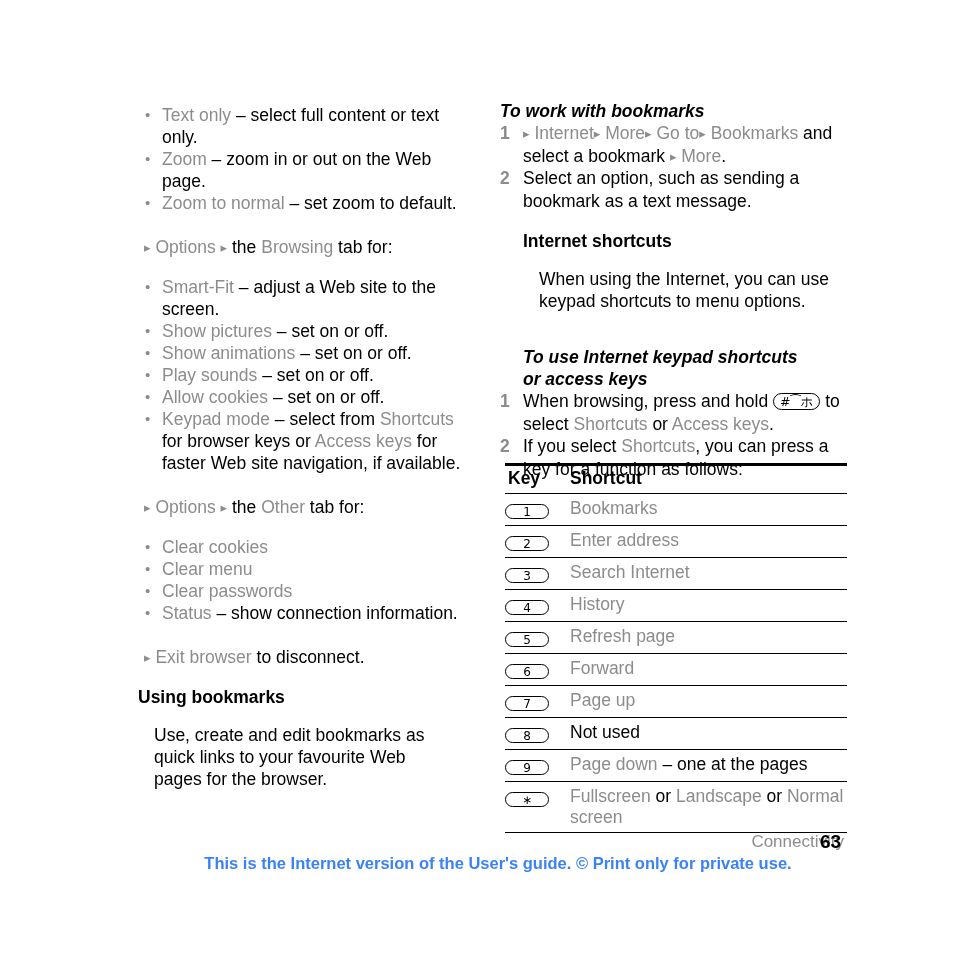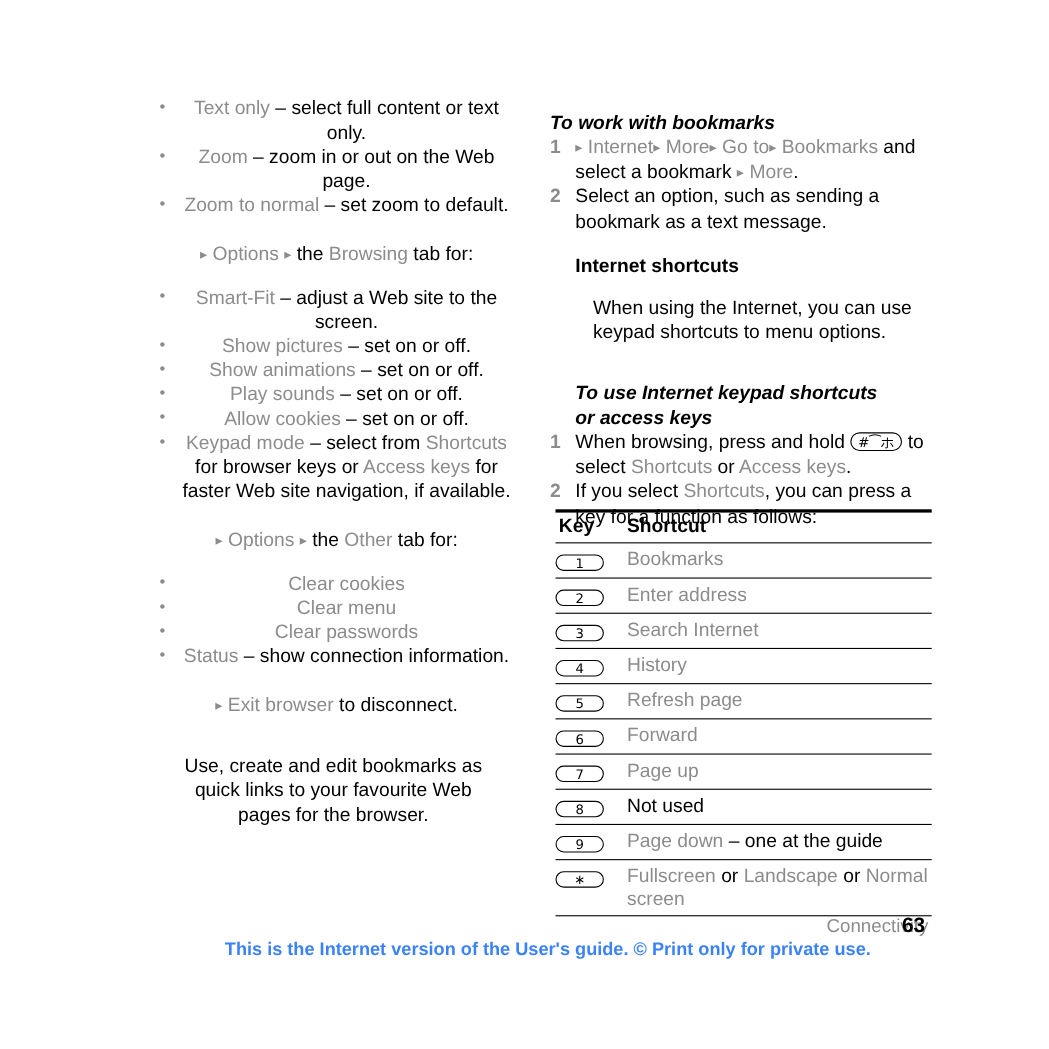"Text only – select full" .col-left { text-align: center -> none; top: 87px -> 104px }
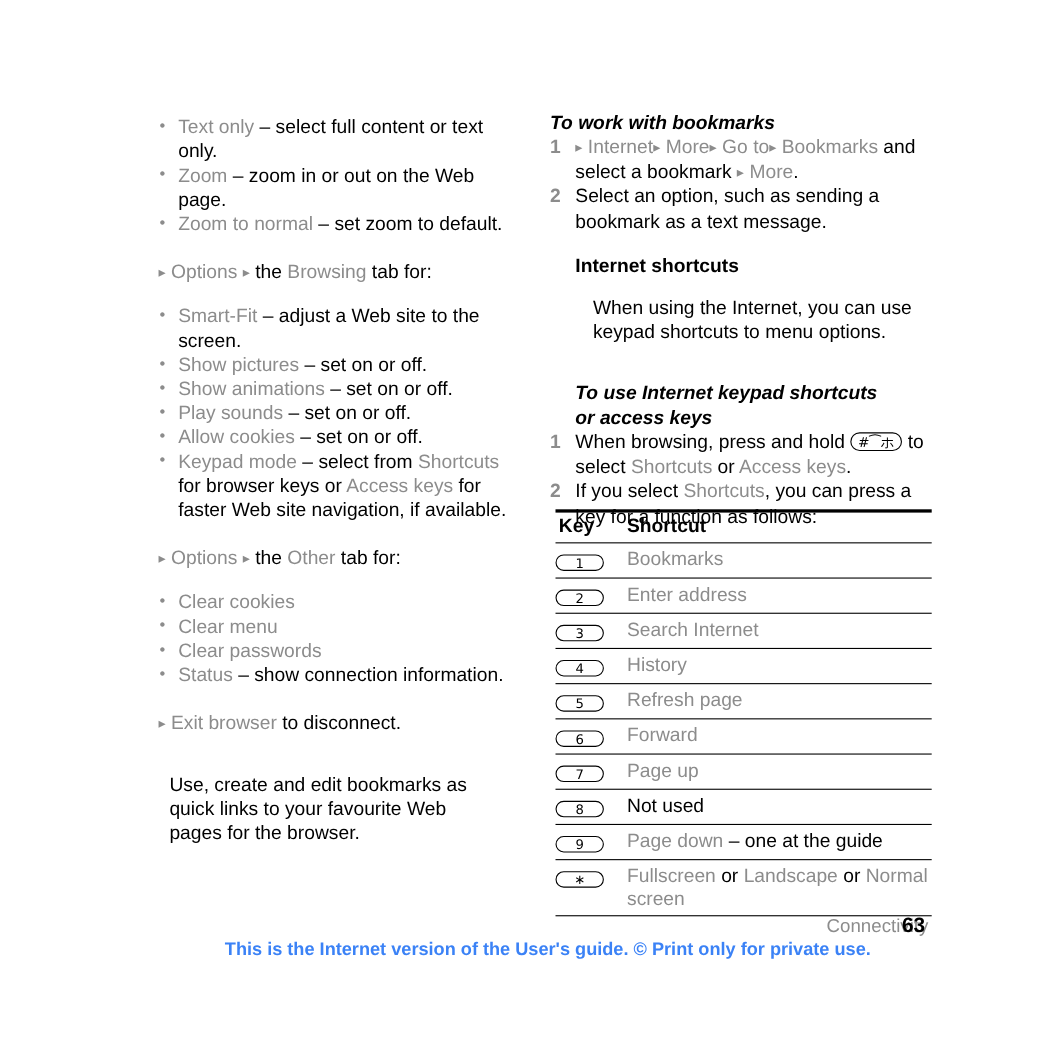"Using bookmarks" h3.sub { html: none -> <h3>Using bookmarks</h3> }
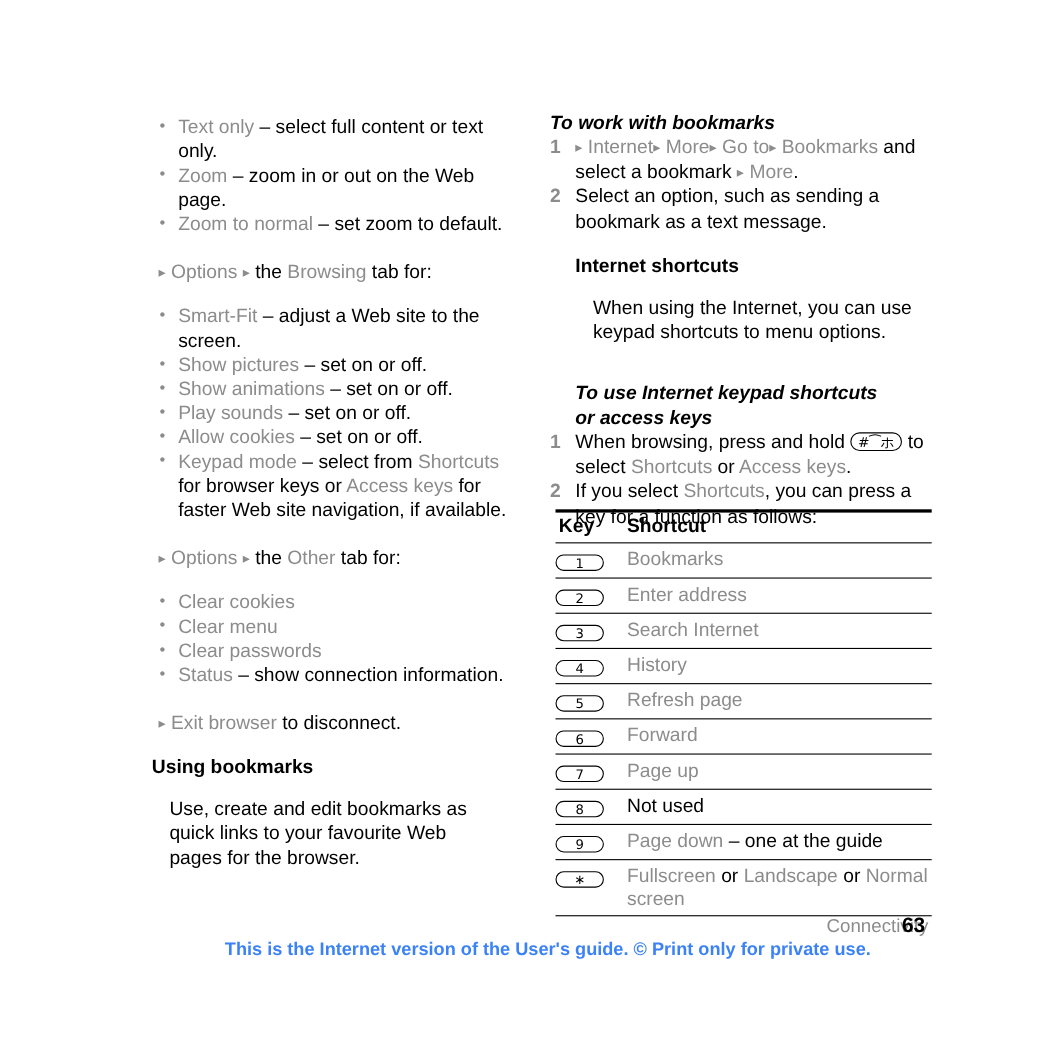"– one at the guide" span.blk { text: guide -> pages }
